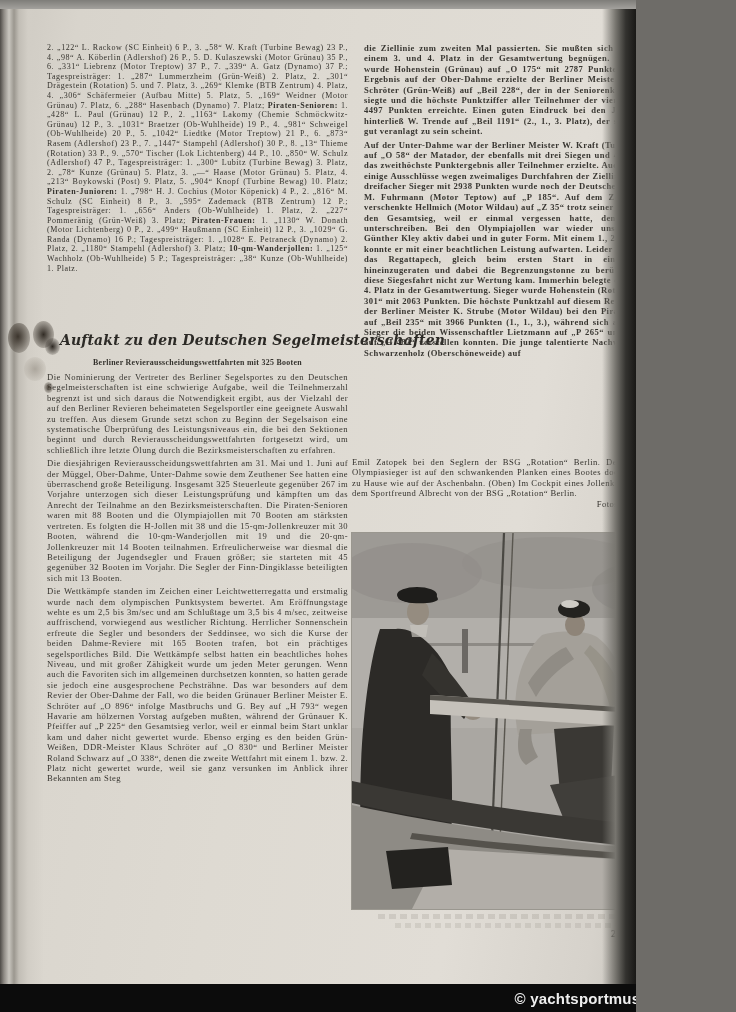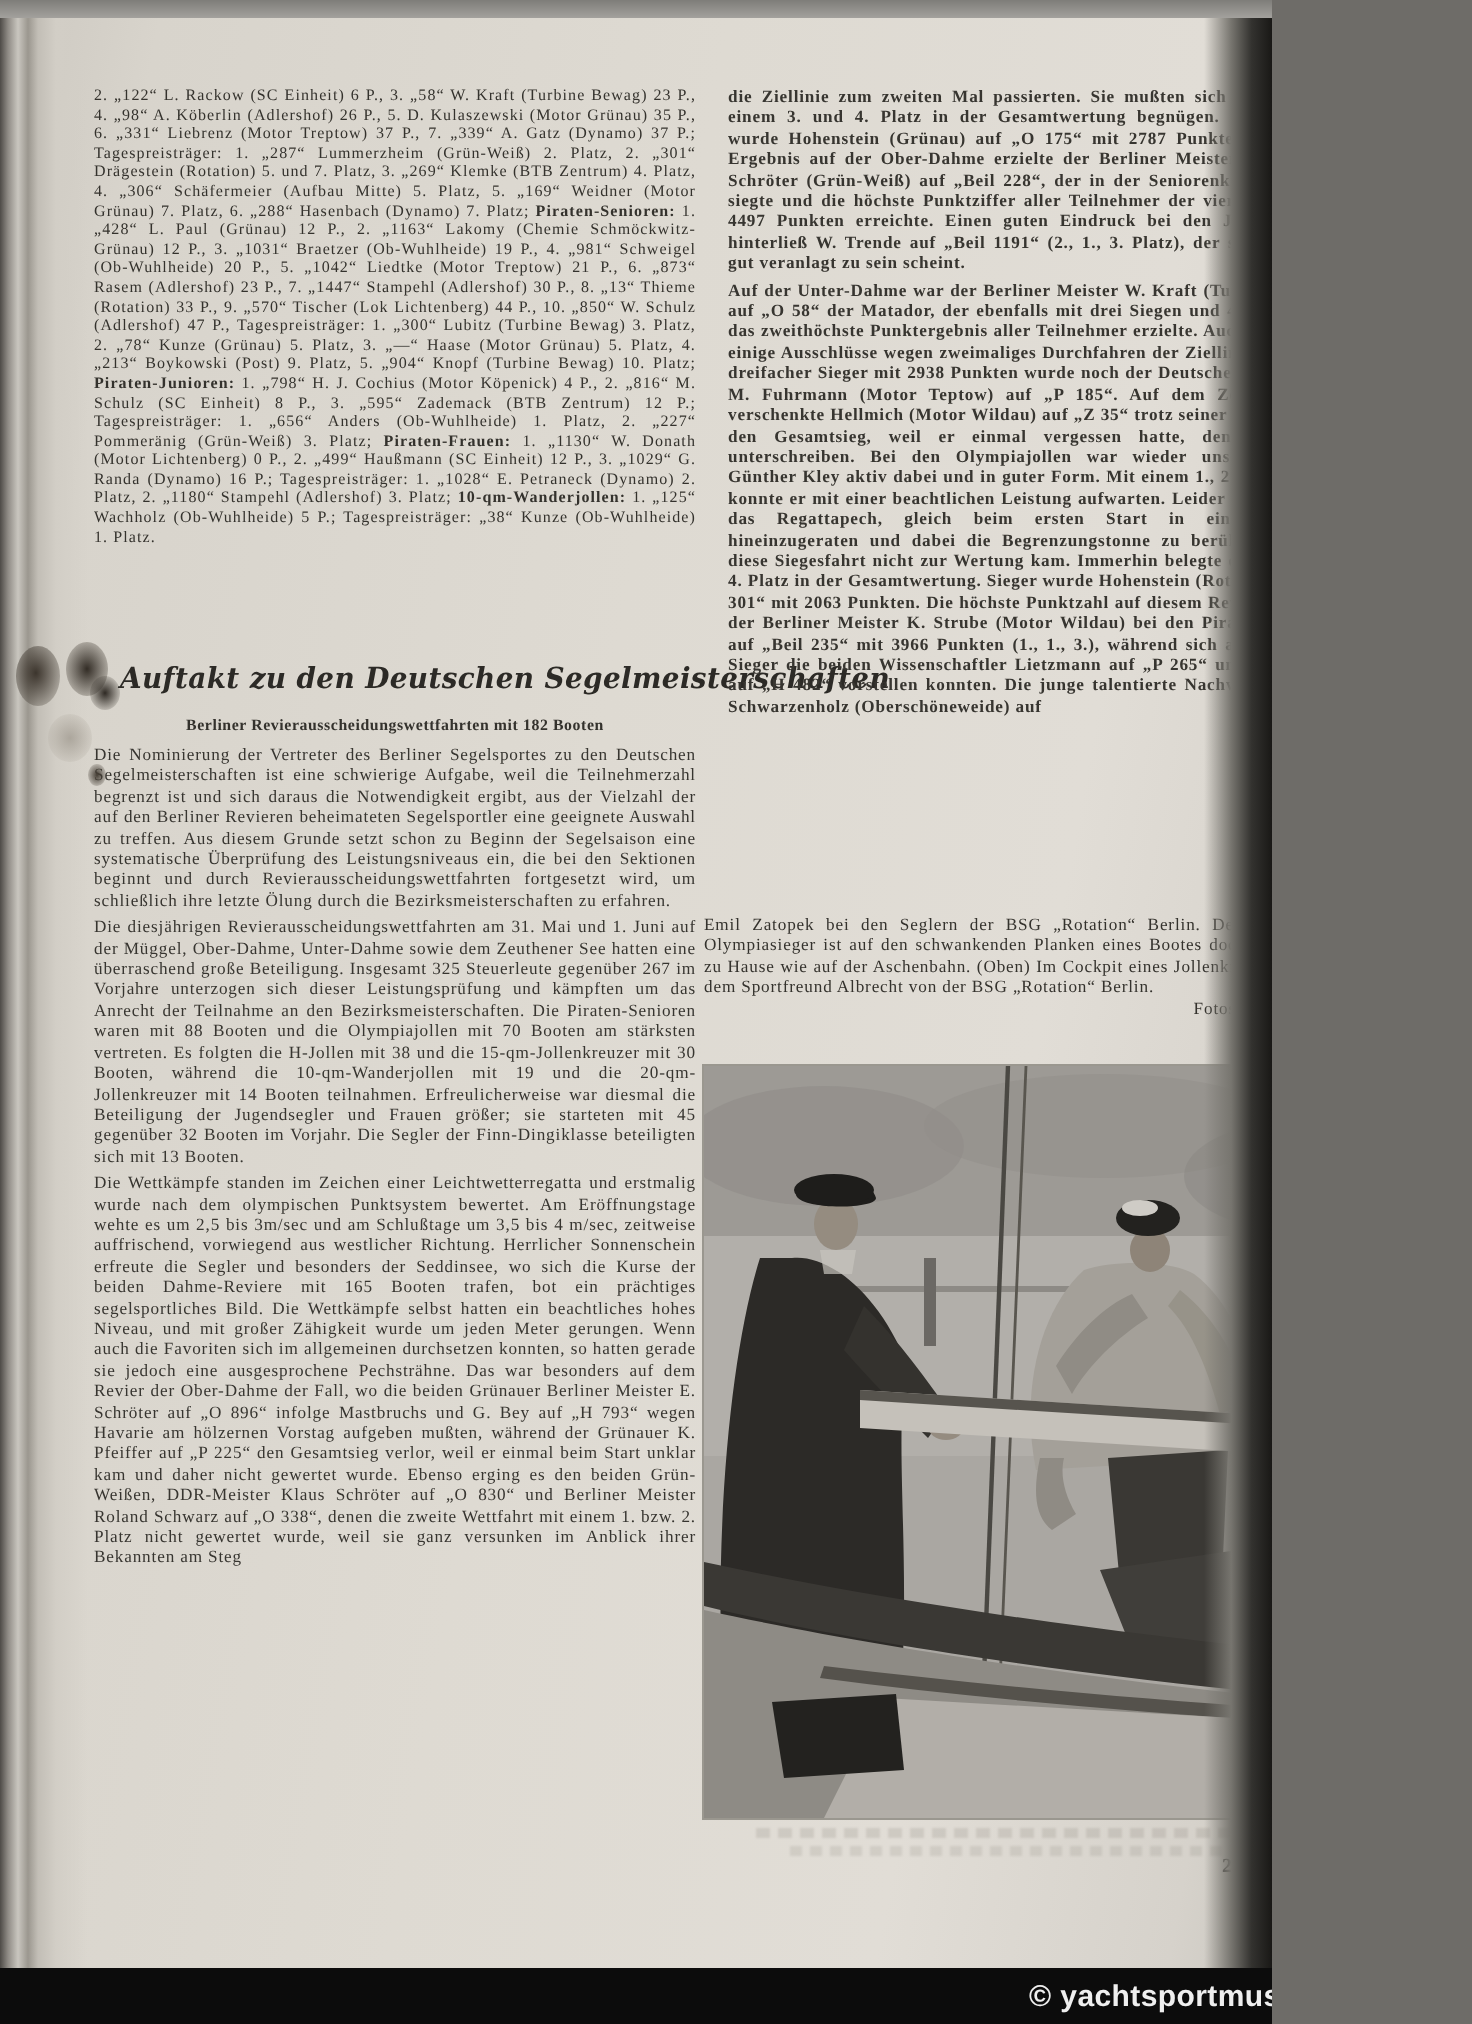"Berliner Revierausscheidungswettfahrten" div.subtitle { text: 182 -> 325 }
